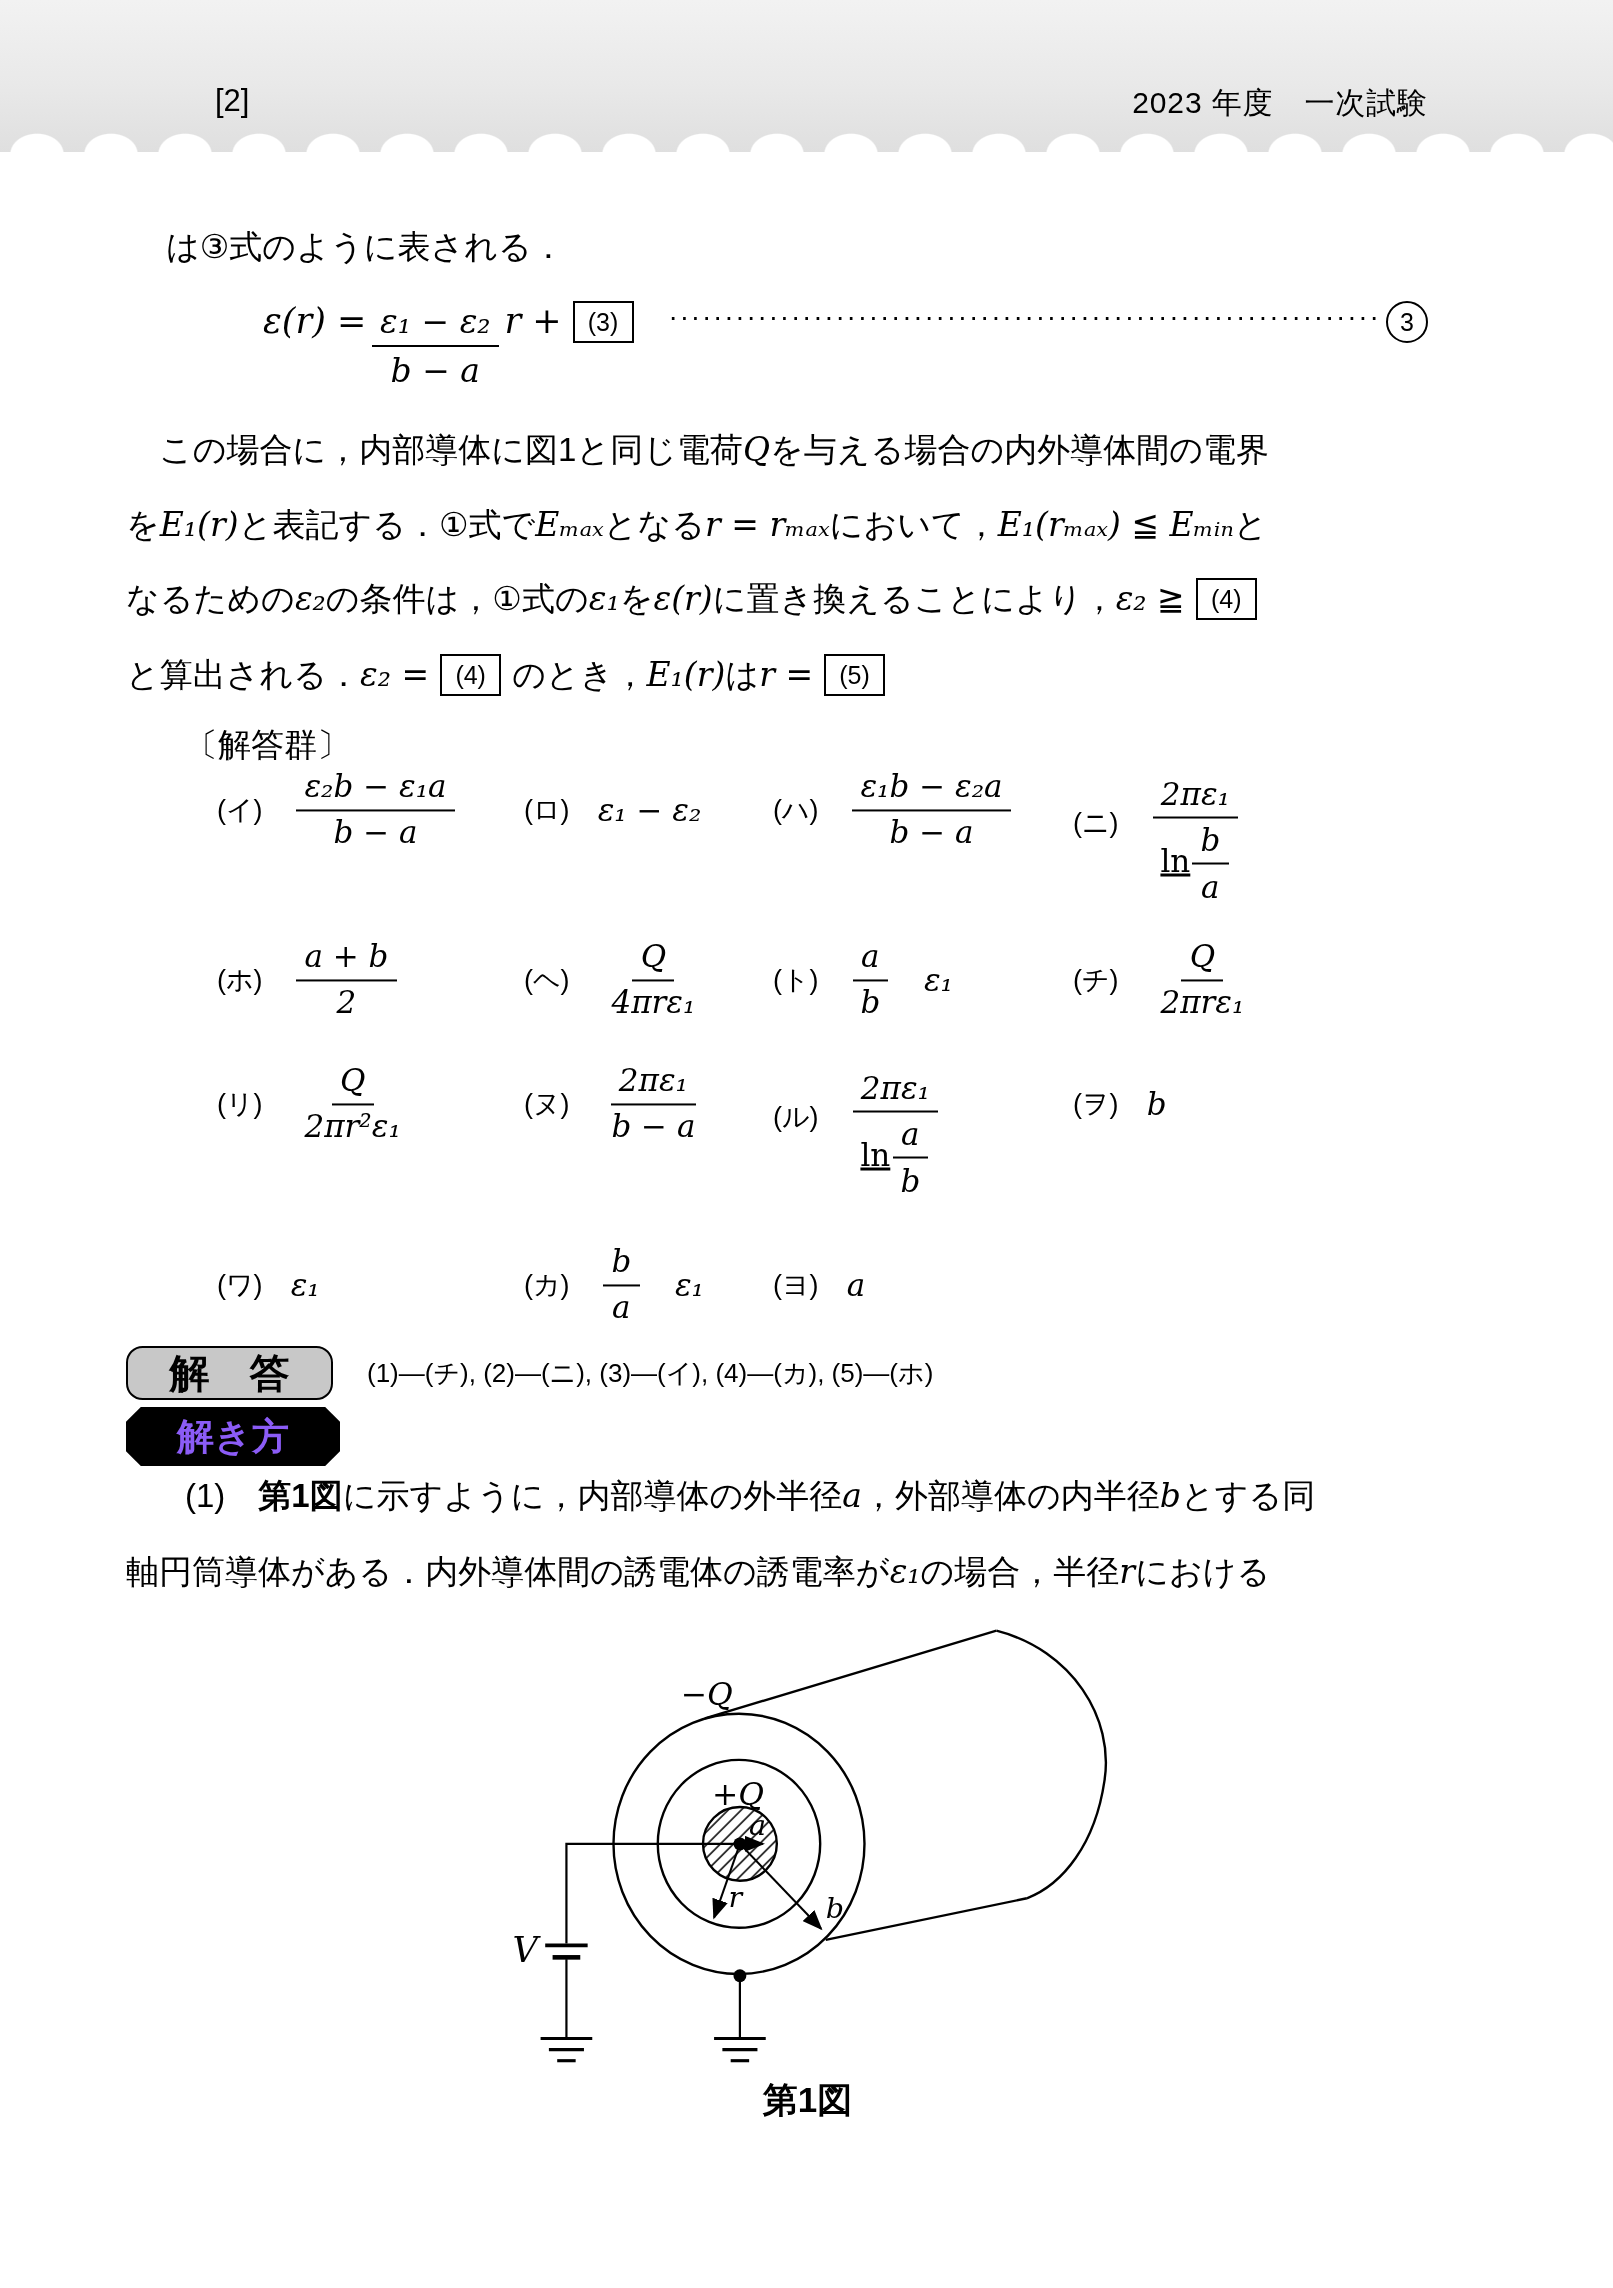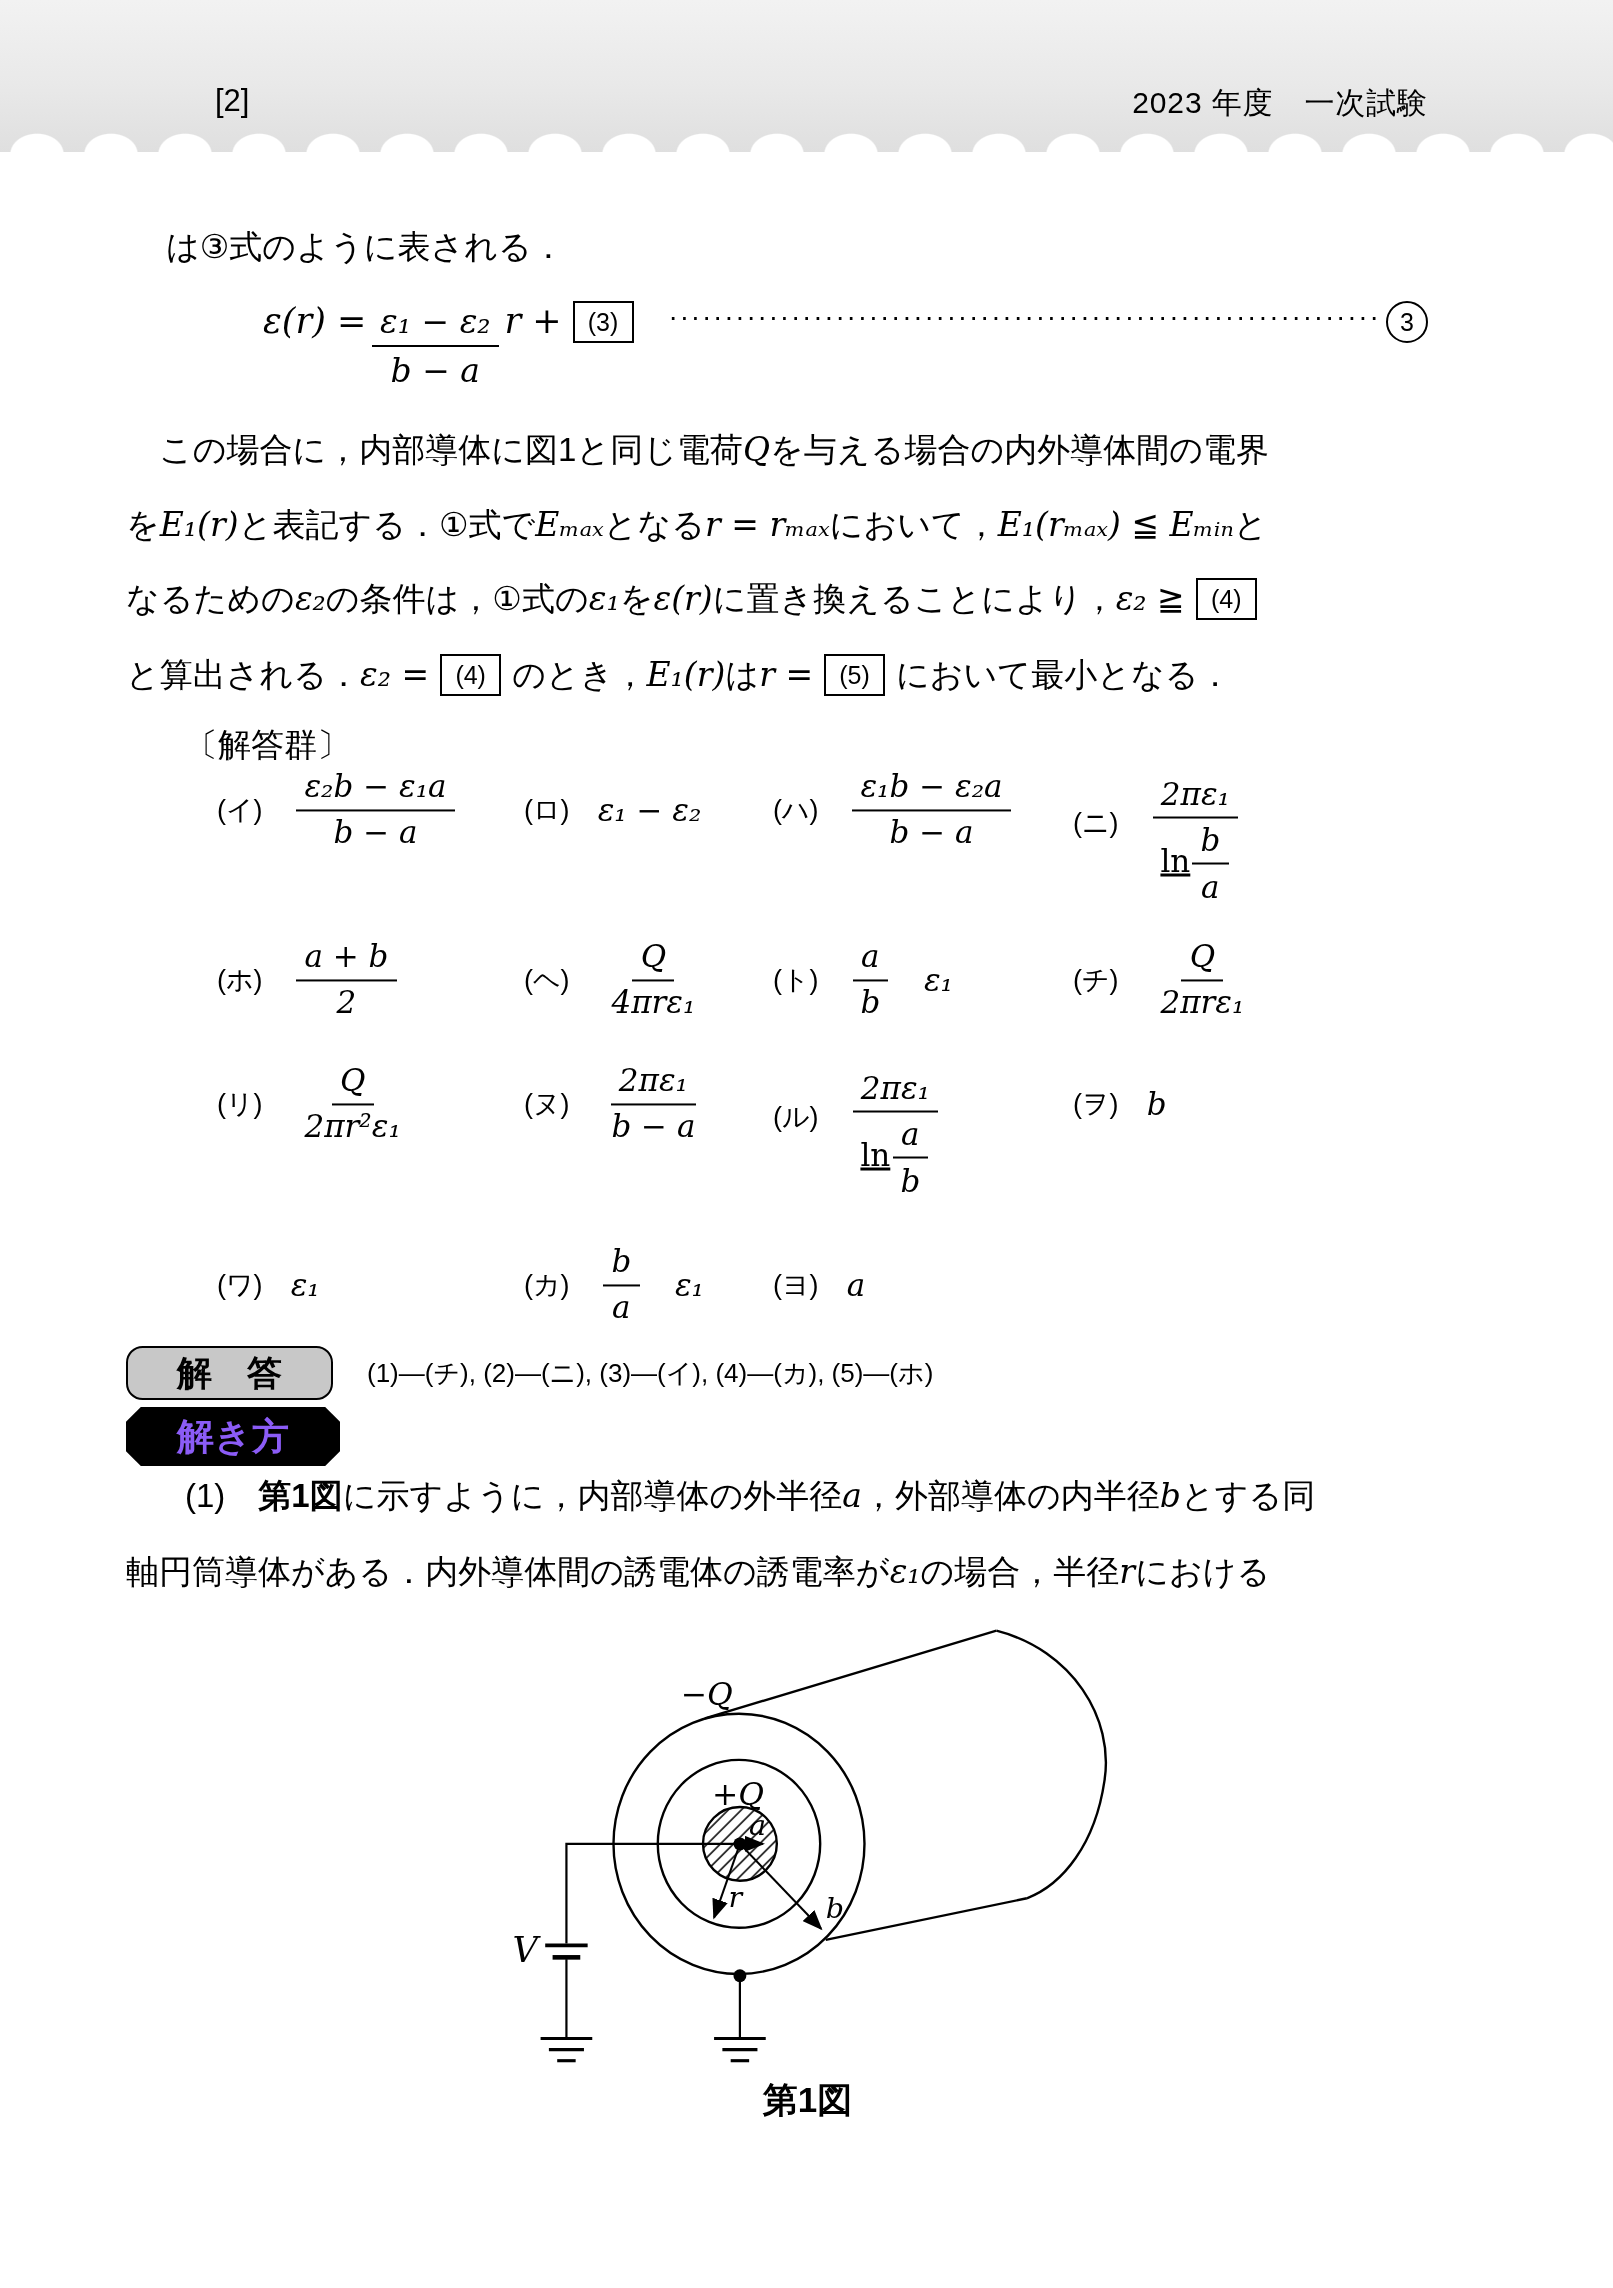"において最小となる．" span { html: <span>において最小となる．</span> -> none }
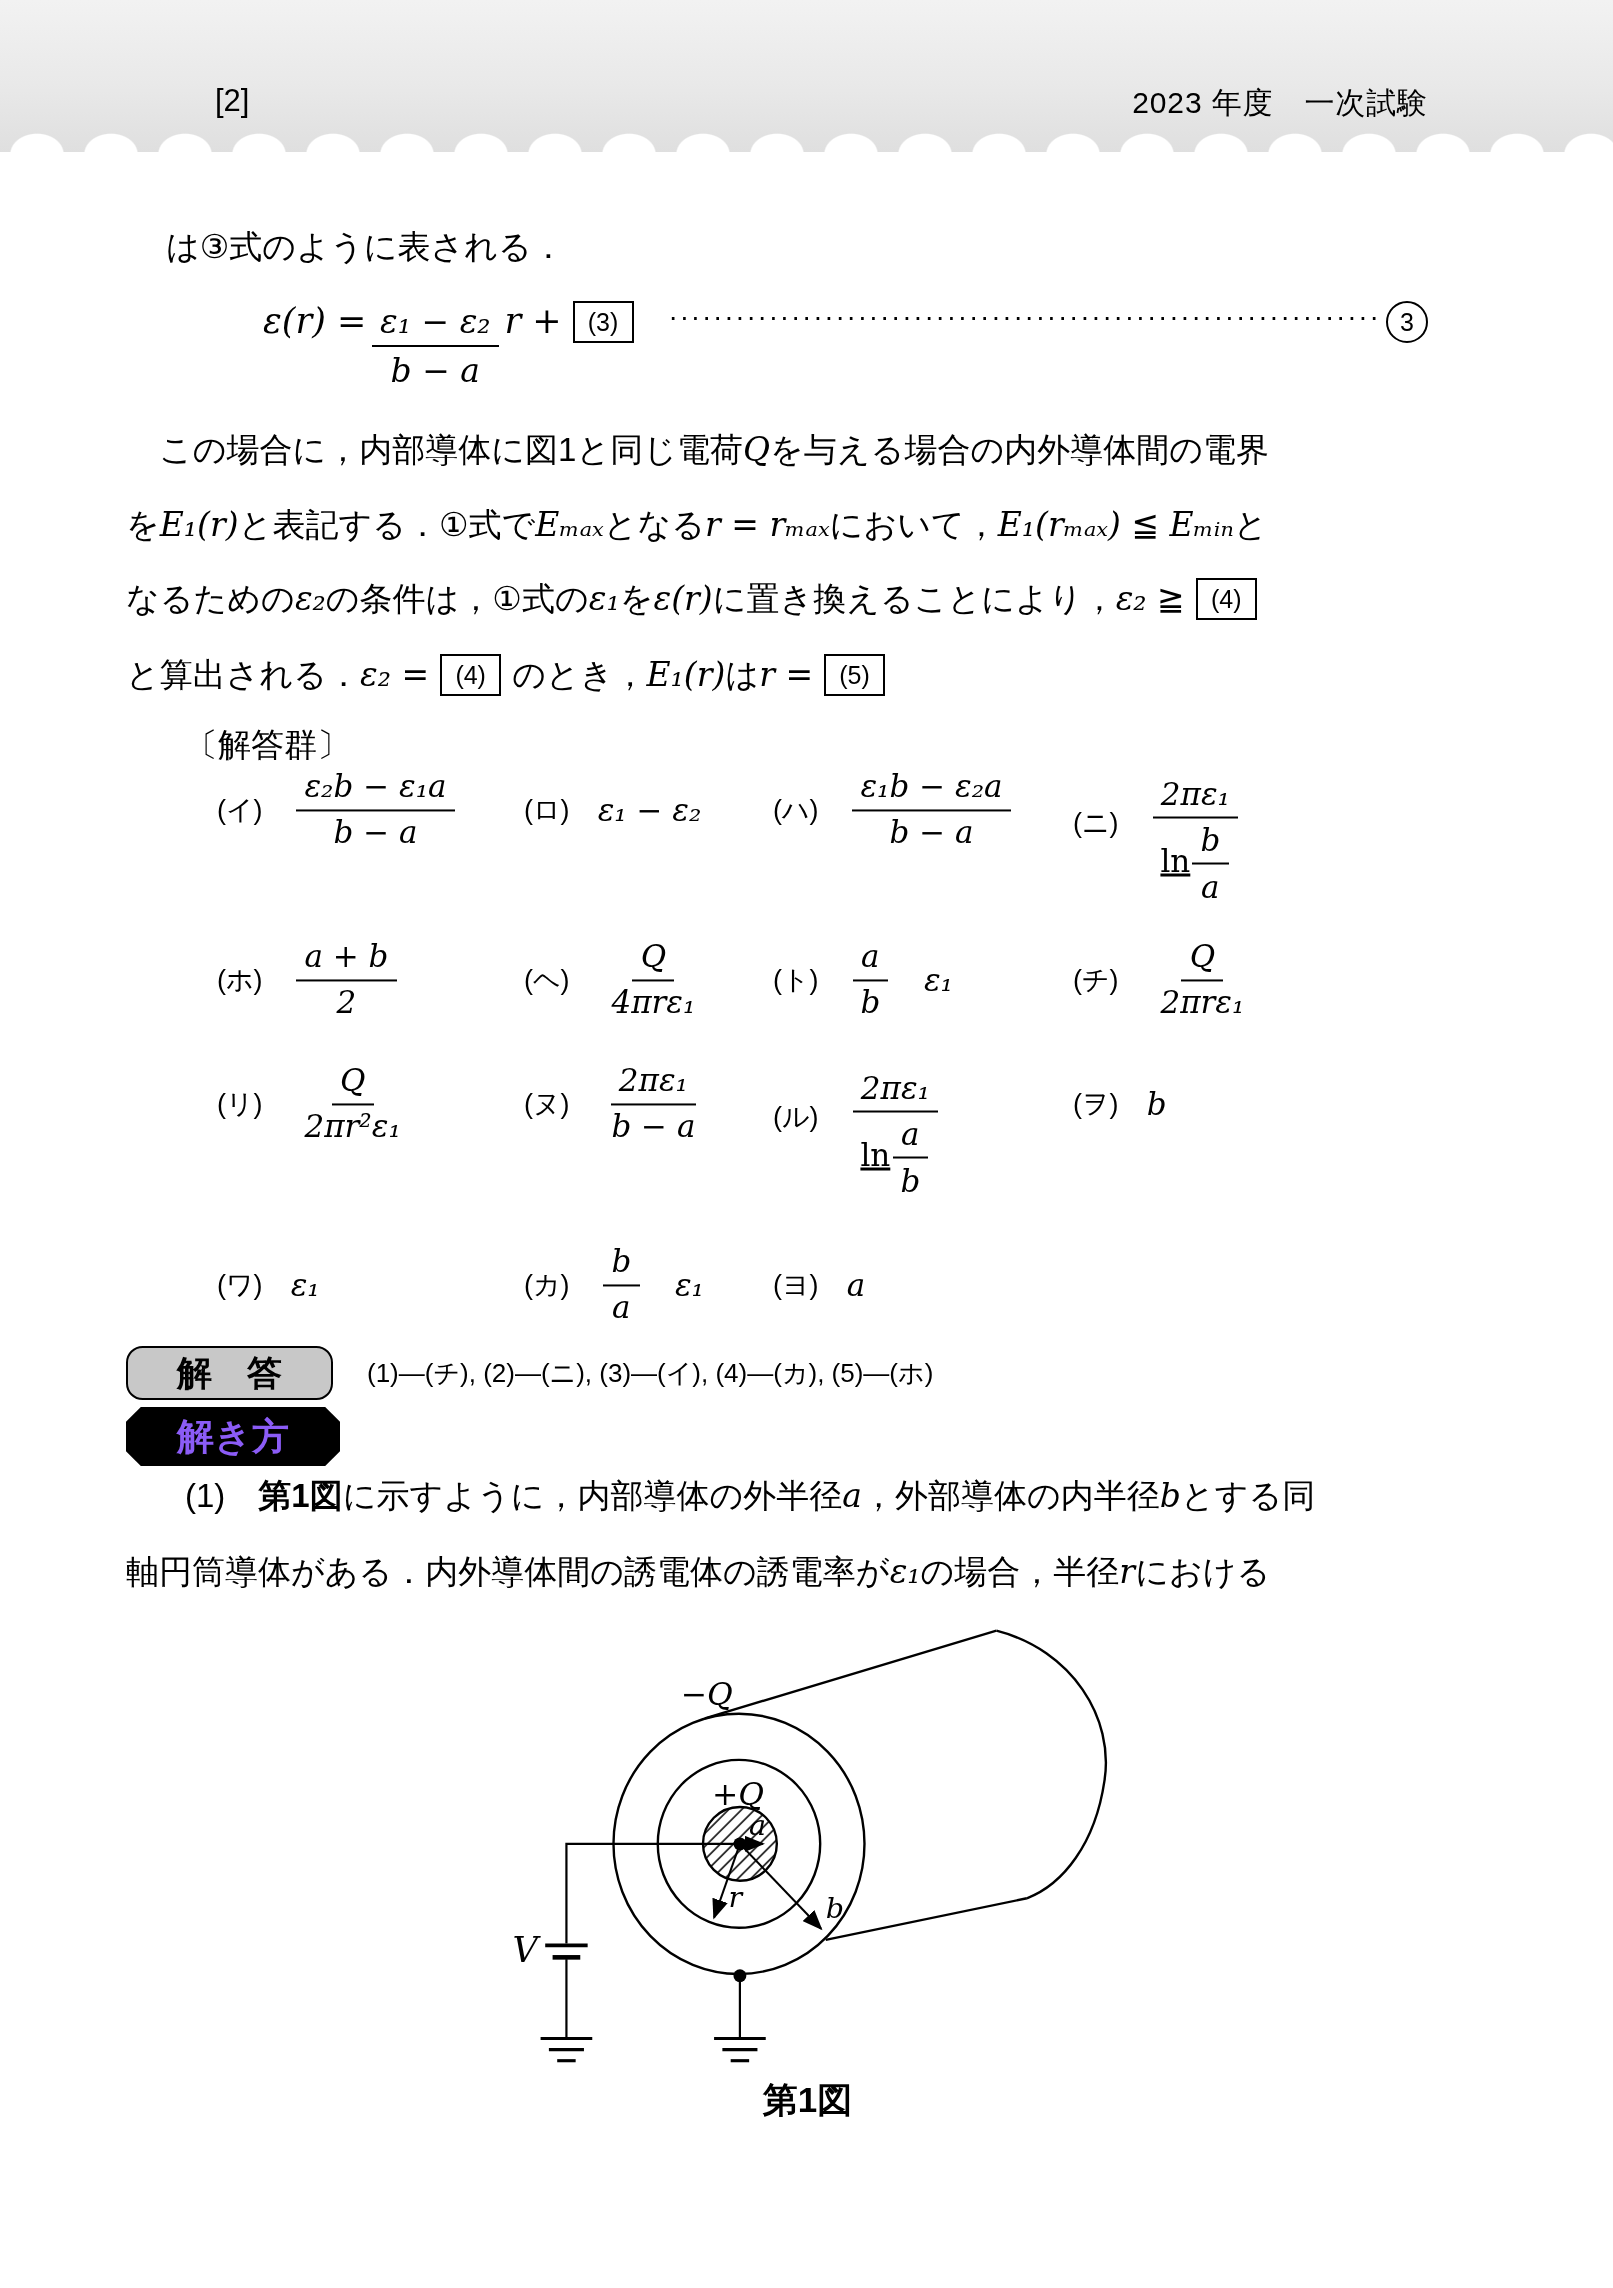"解 答" .badge-ans { font-size: 35px -> 40px }
